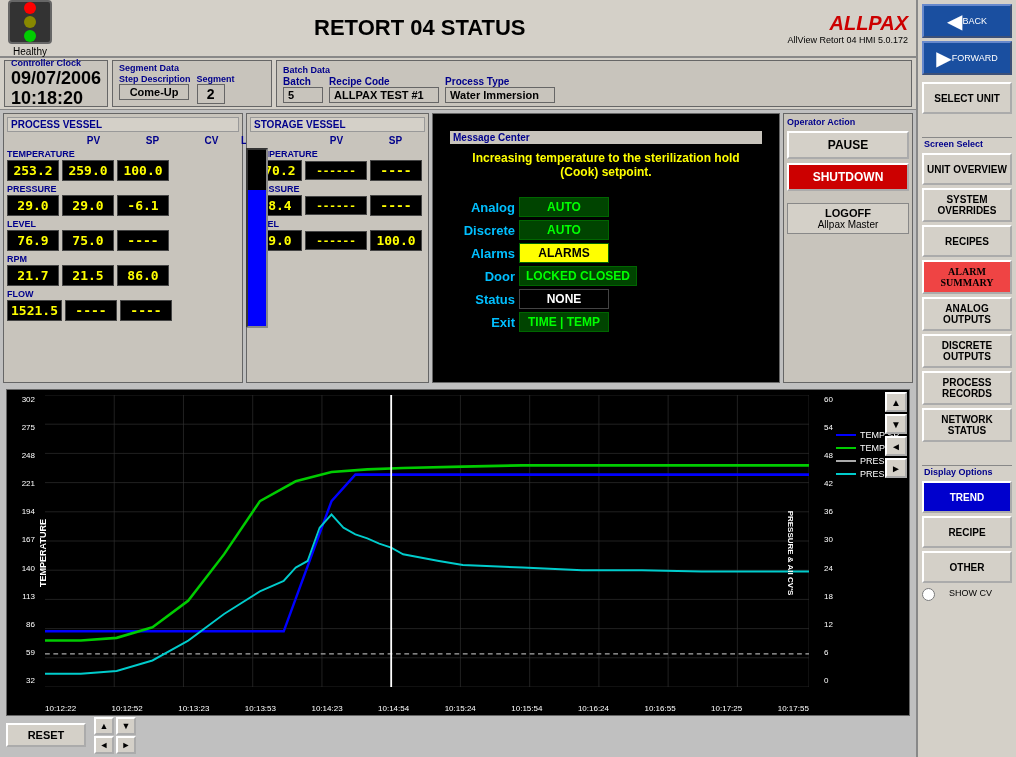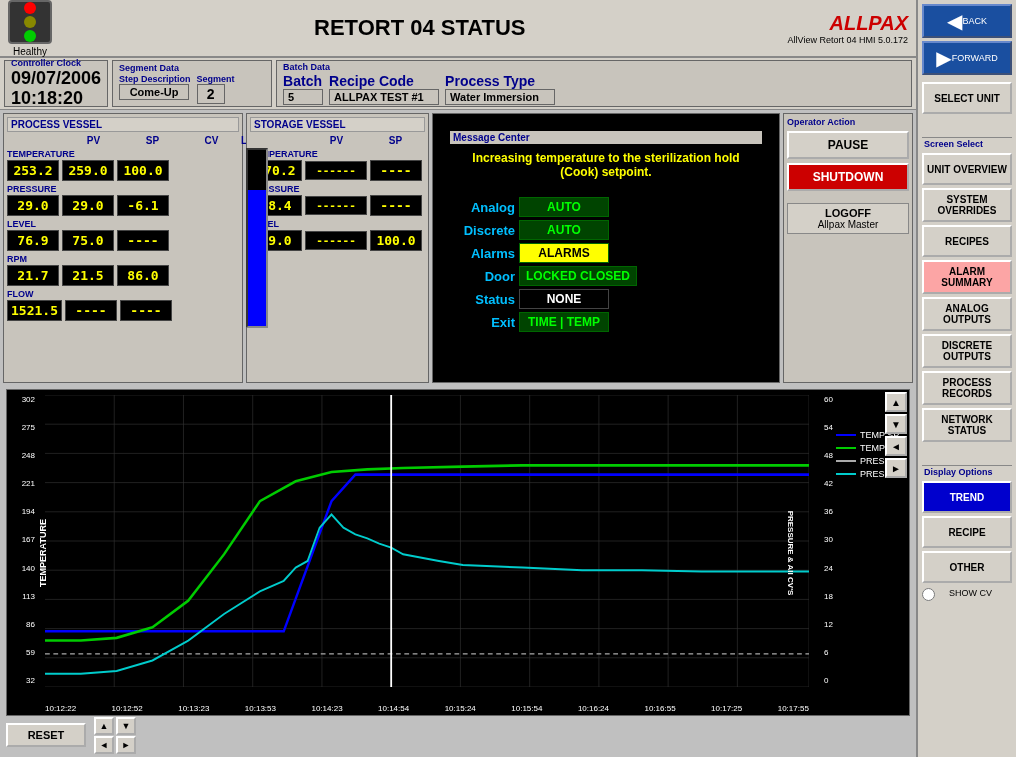"Batch" .batch-item-label { font-size: 14px -> 10px }
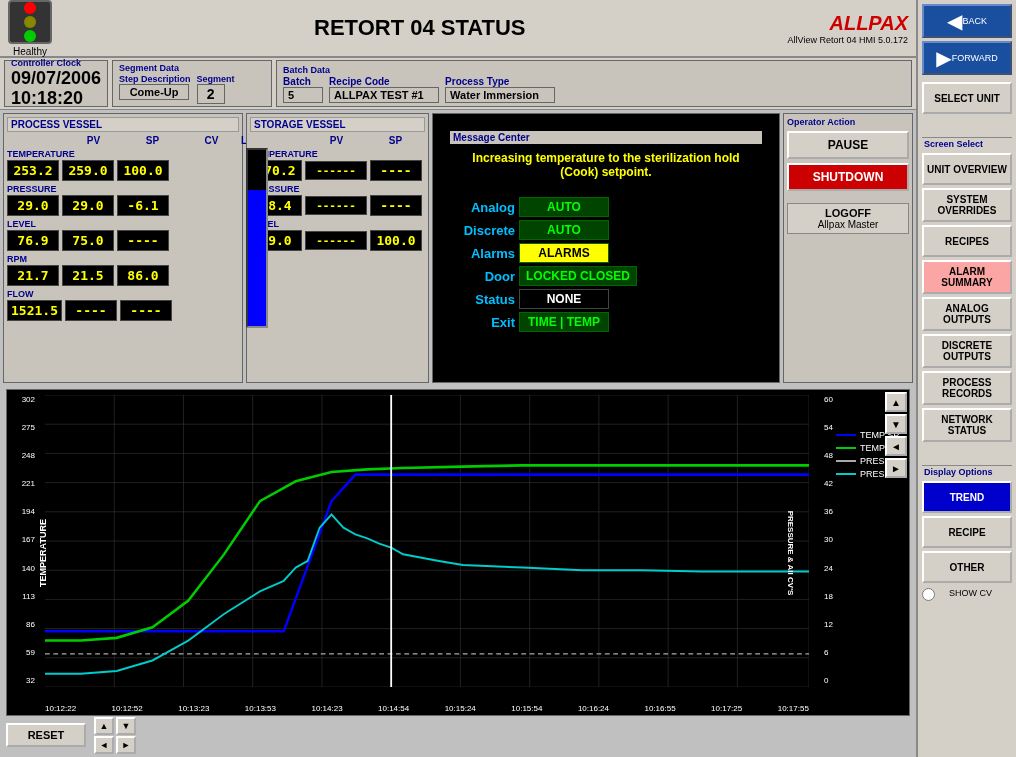"ALARM SUMMARY" .nav-btn.yellow-bg { background: #fca5a5 -> #ef4444; font-family: none -> Liberation Serif, serif }
